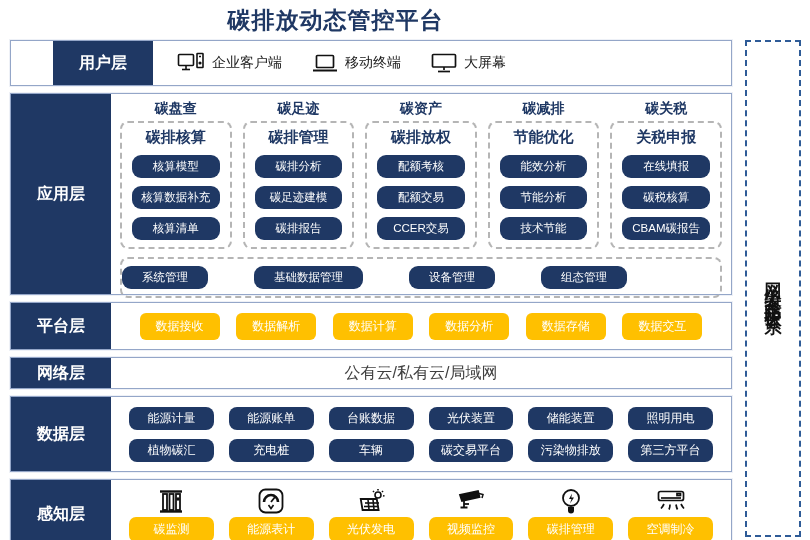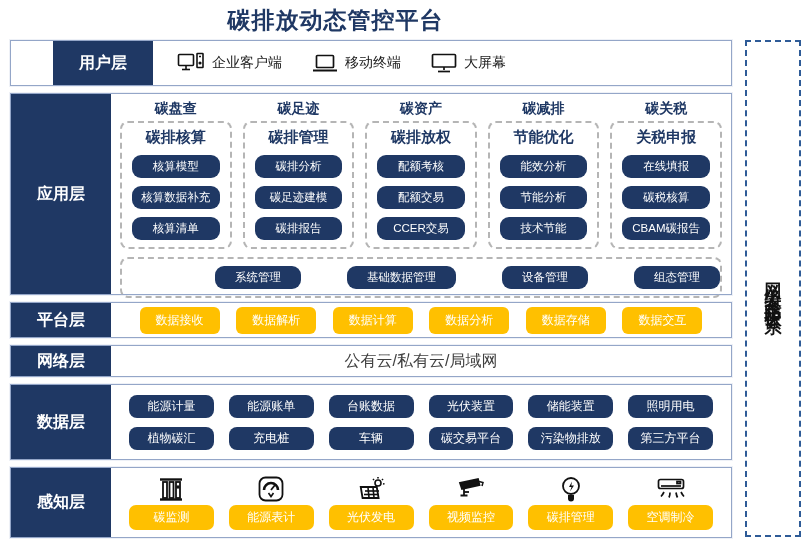"系统管理" .common-box { justify-content: flex-end -> flex-start }
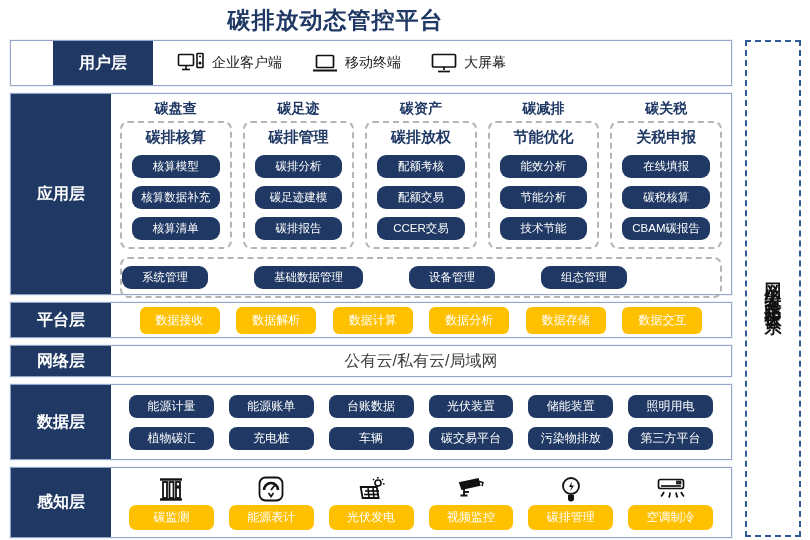"平台层" .band.platform { height: 36px -> 48px }
